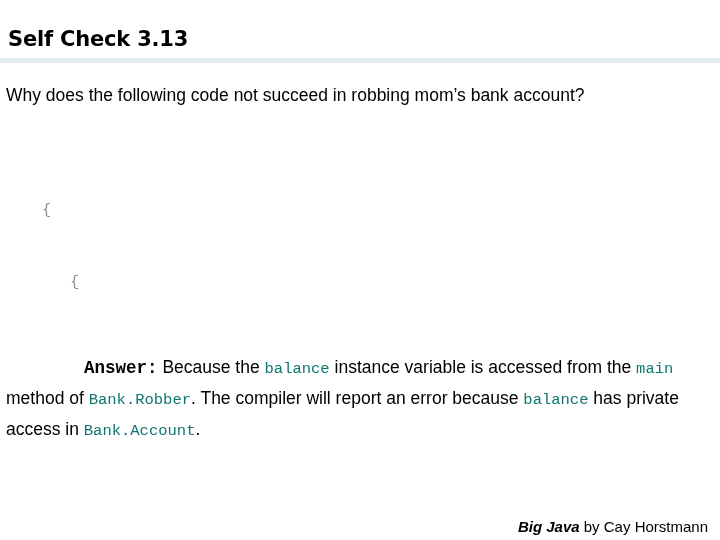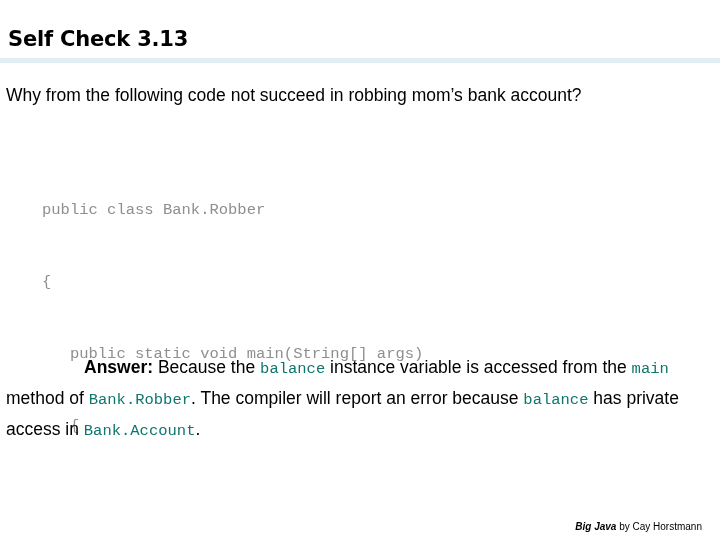"Why from the following code" p.question { text: from -> does }
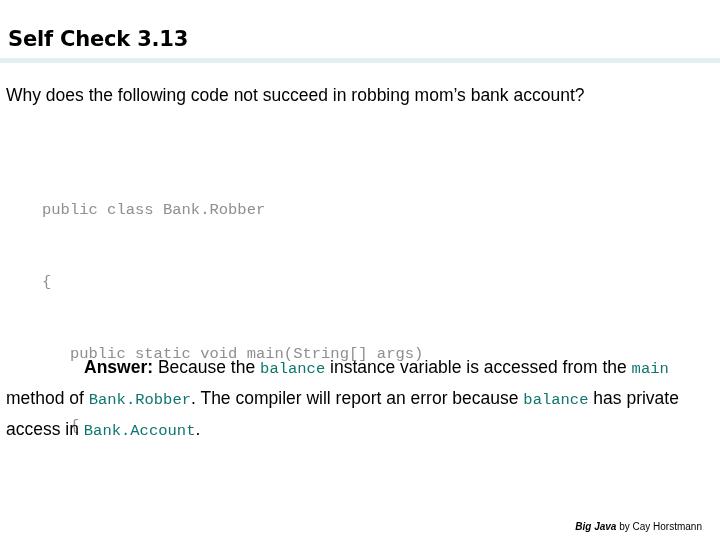"public class Bank.Robber" div.code-line { html: <div>public class Bank.Robber</div> -> none }
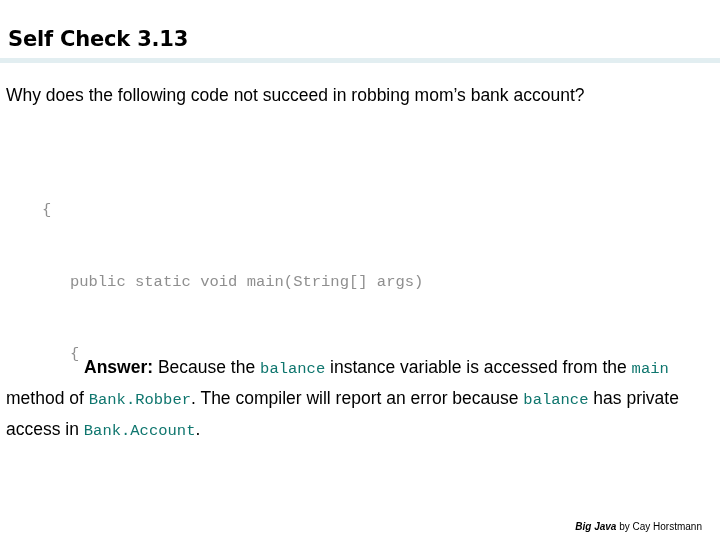"public static void main(String[] args)" div.code-line { html: <div> public static void main(String[] args)</div> -> none }
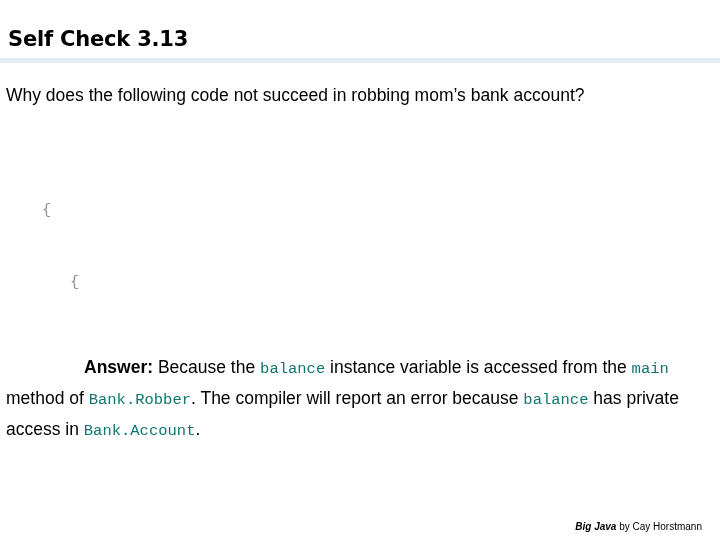"Answer:" .answer .lead { font-family: none -> Liberation Mono, monospace }
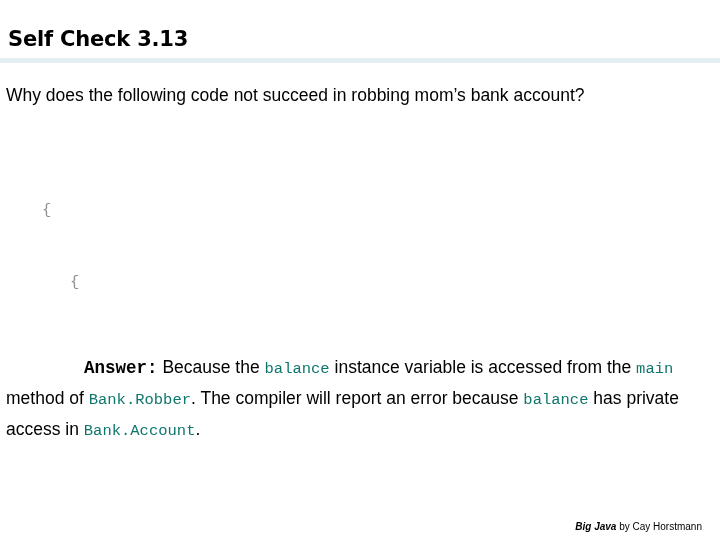"Big Java by Cay Horstmann" .footer { font-size: 10px -> 15px; right: 18px -> 12px }
